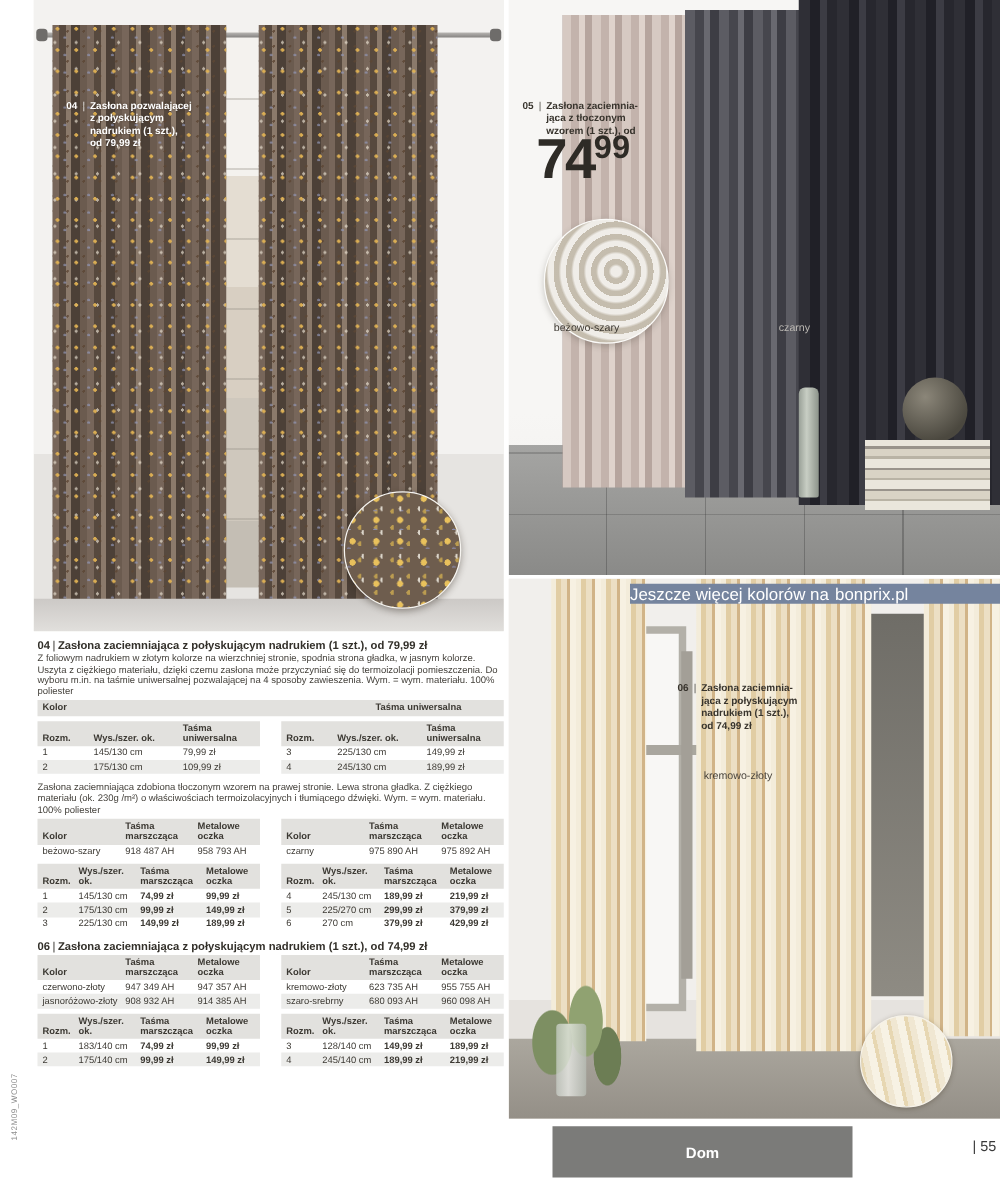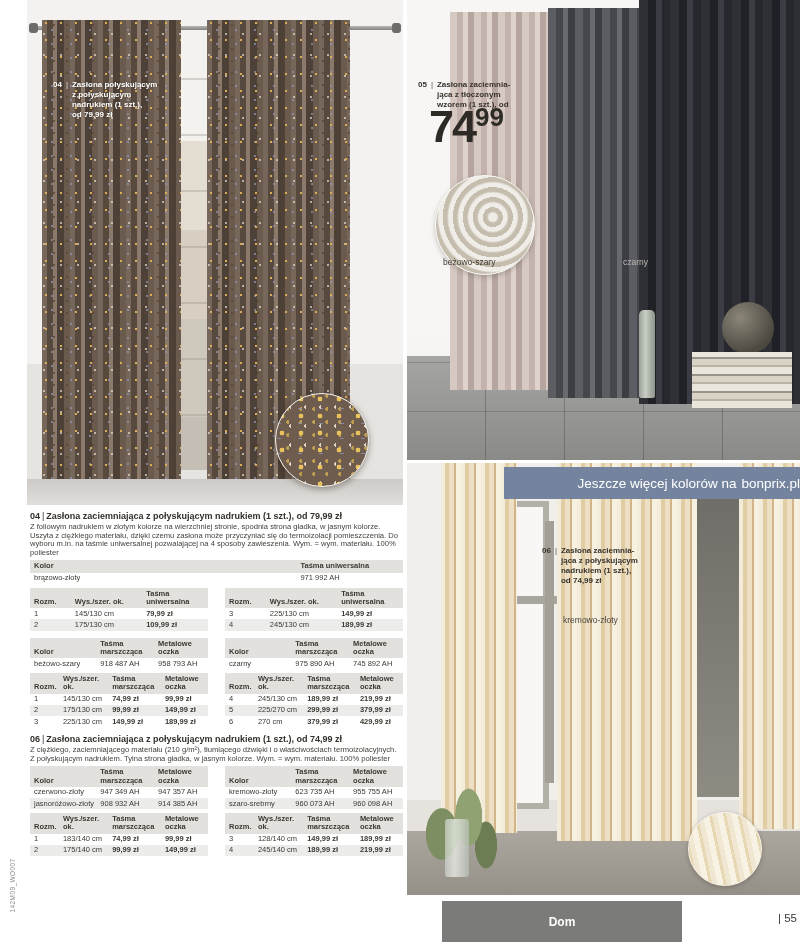"Zasłona połyskującym" div { text: połyskującym -> pozwalającej }
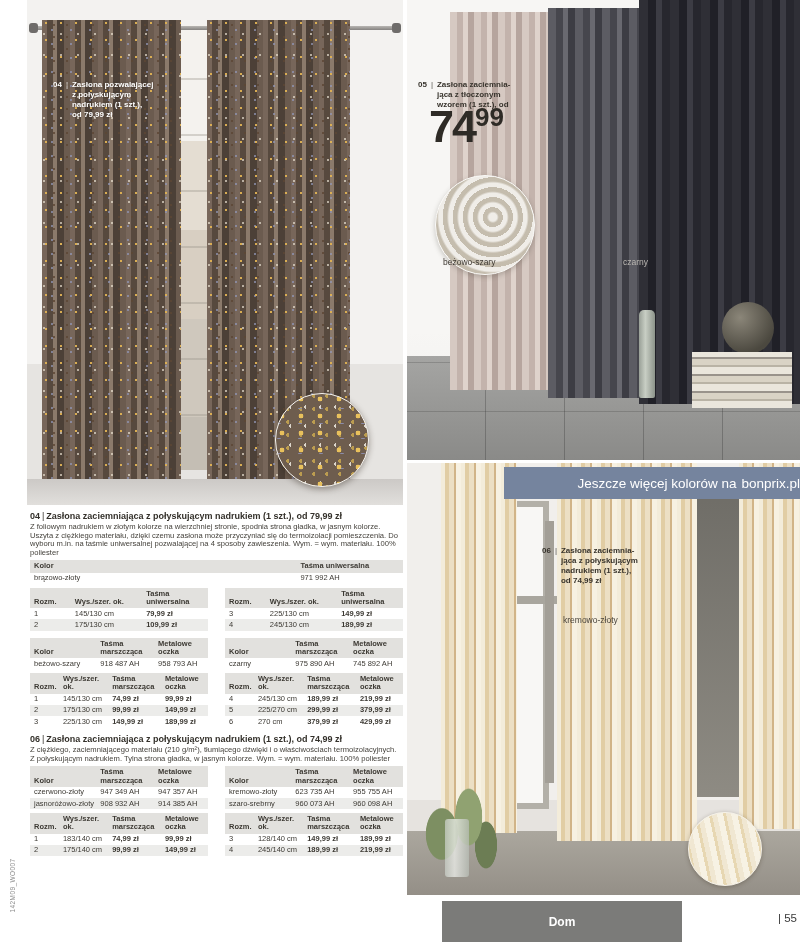"Jeszcze więcej kolorów na" #banner { height: 32px -> 16px; justify-content: flex-end -> flex-start }
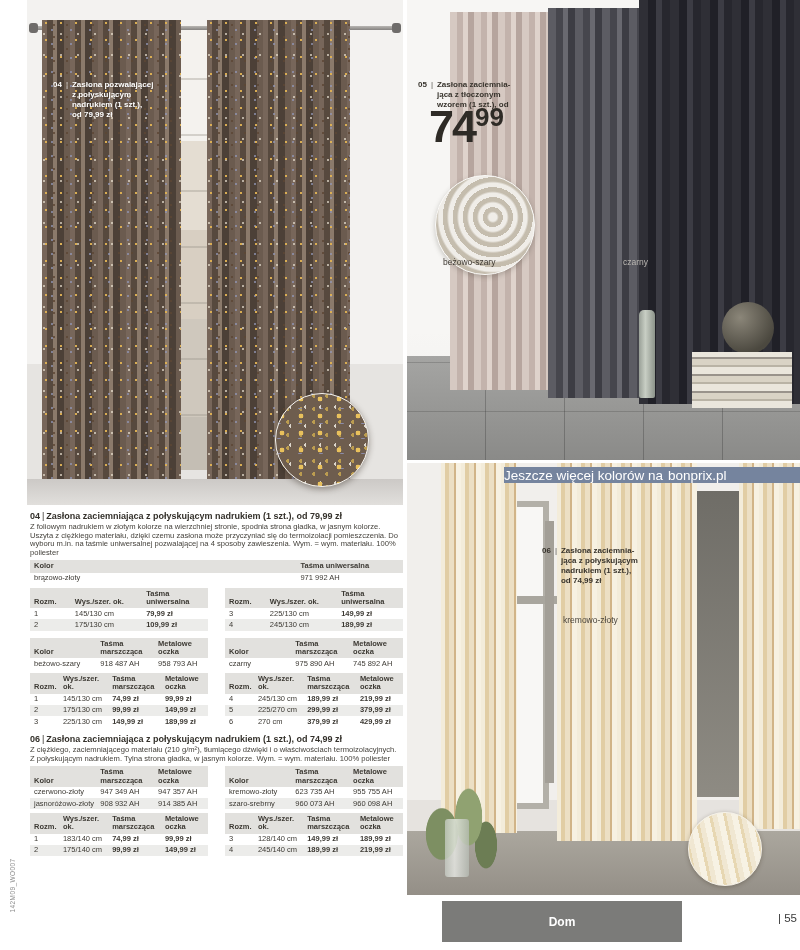"brązowo-złoty" div.trow { html: <div> <div>brązowo-złoty</div> <div>971 992 AH</div> </div> -> none }
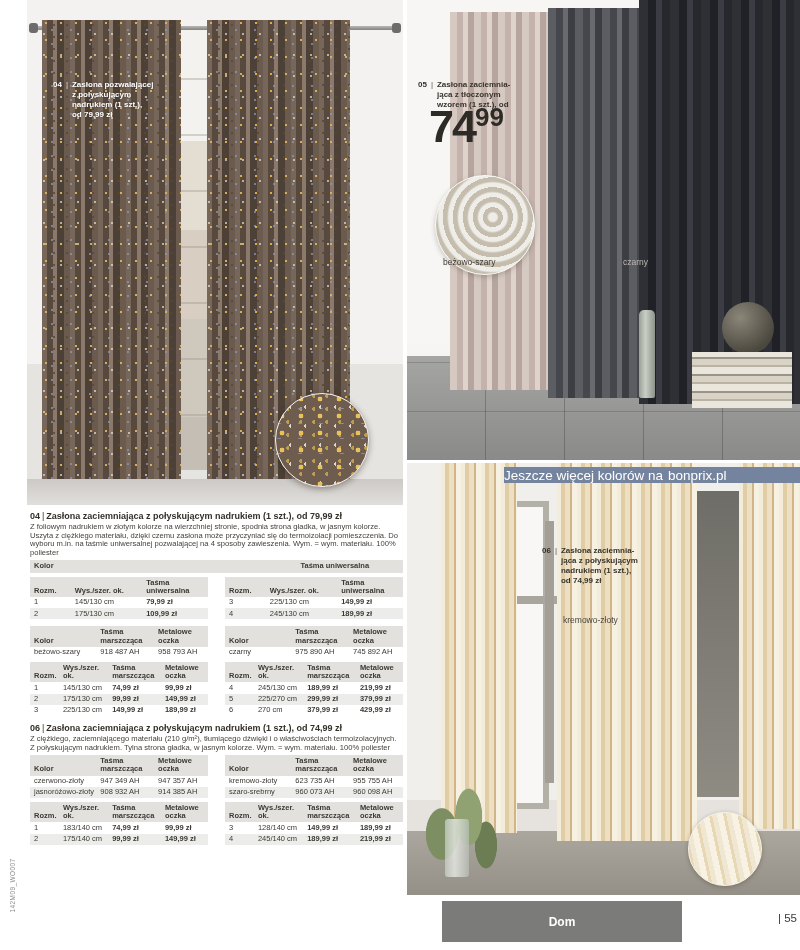"79,99 zł" .size3 .trow .c2 { font-weight: 700 -> 400 }
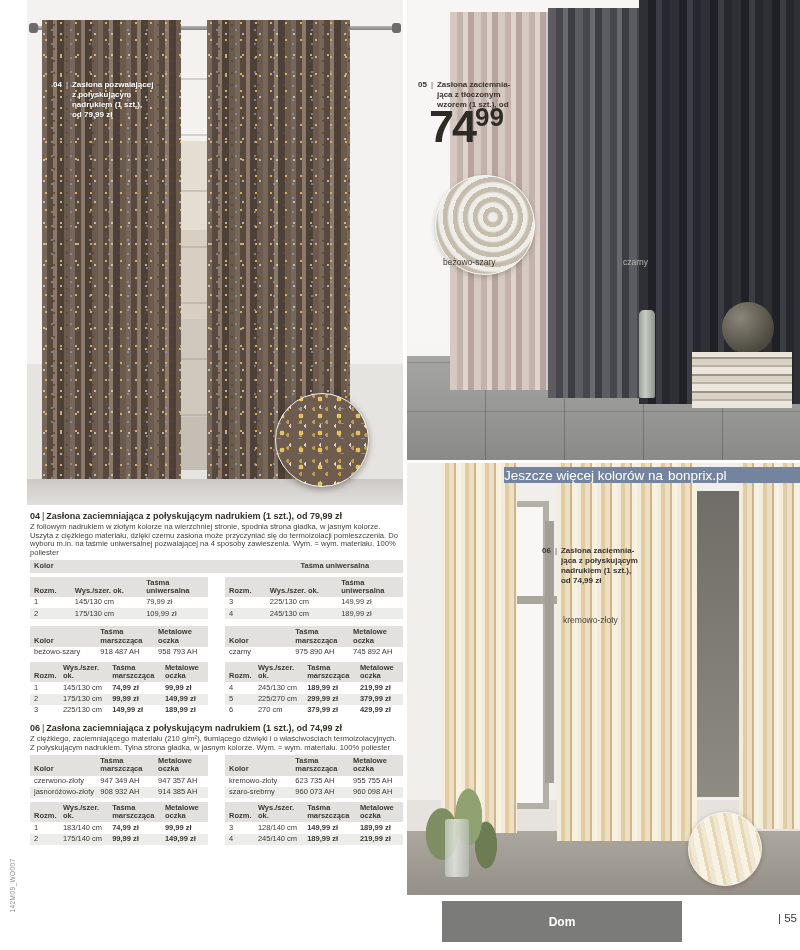"Zasłona zaciemniająca zdobiona tłoczonym" div.sec-body { html: none -> <div>Zasłona zaciemniająca zdobiona tłoczonym wzorem na prawej stronie. Lewa strona gładka. Z ciężkiego materiału (ok. 230g /m²) o właściwościach termoizolacyjnych i tłumiącego dźwięki. Wym. = wym. materiału. 100% poliester</div> }
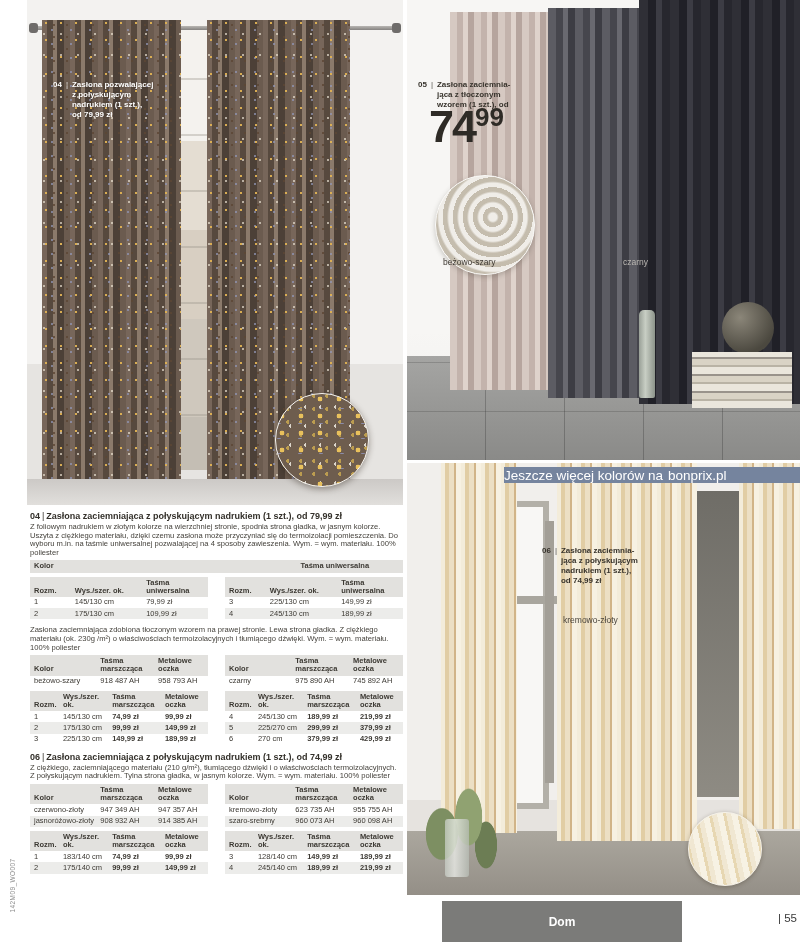"745 892 AH" div.tcell { text: 745 892 -> 975 892 }
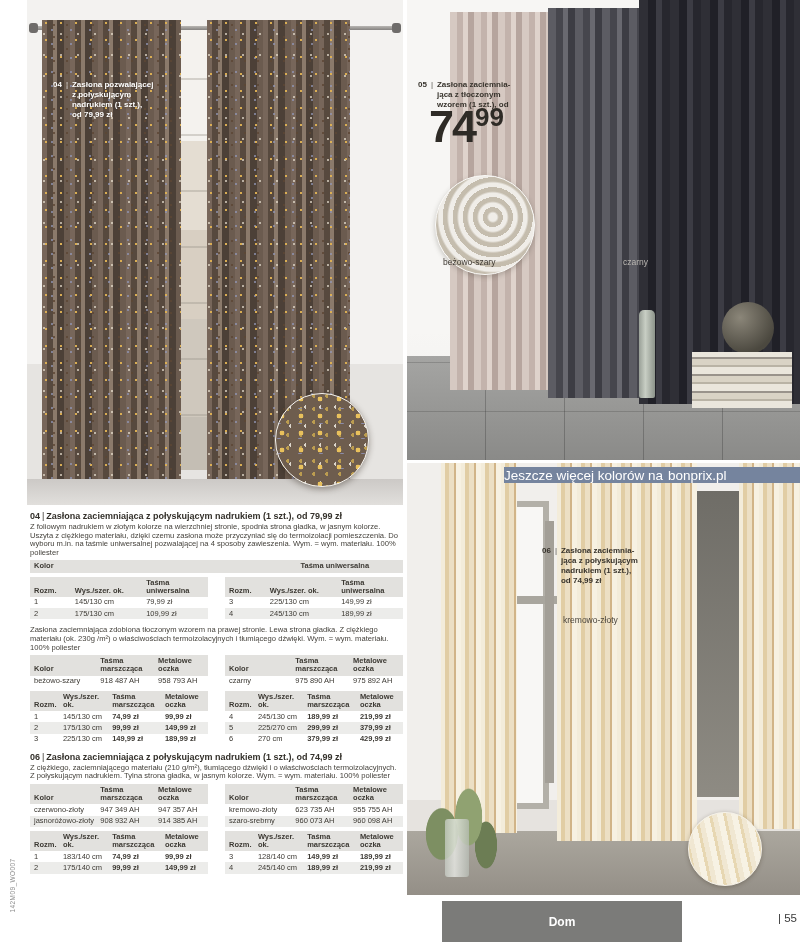"Z ciężkiego, zaciemniającego materiału" div.sec-body { html: <div>Z ciężkiego, zaciemniającego materiału (210 g/m²), tłumiącego dźwięki i o właściwościach termoizolacyjnych. Z połyskującym nadrukiem. Tylna strona gładka, w jasnym kolorze. Wym. = wym. materiału. 100% poliester</div> -> none }
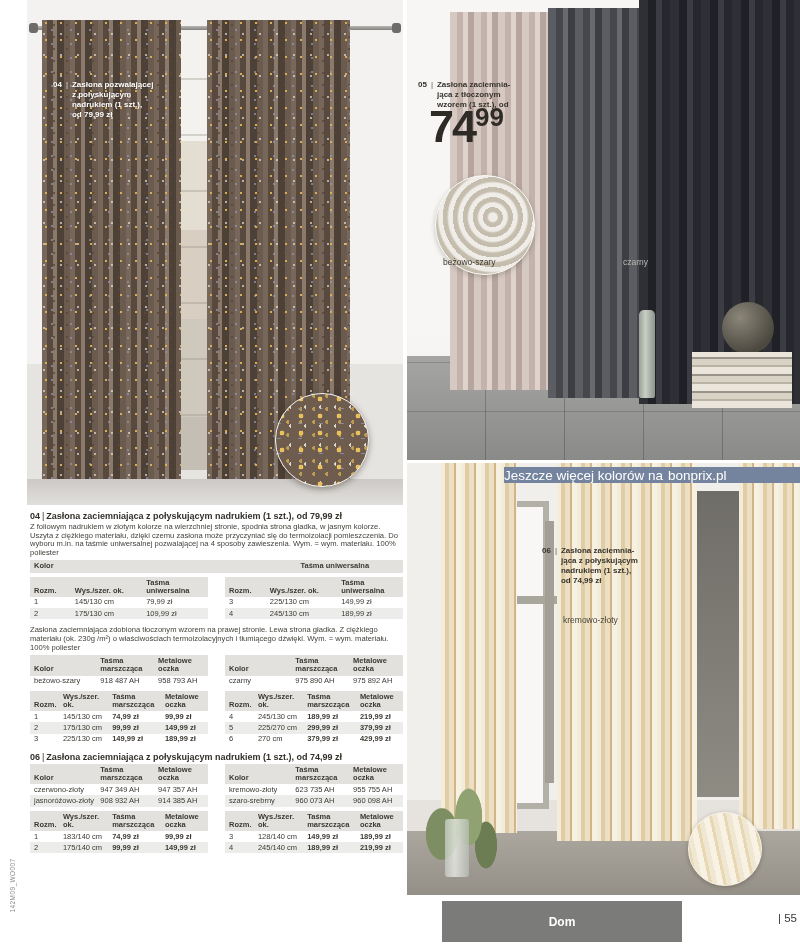"960 073 AH" div.tcell { text: 960 073 -> 680 093 }
